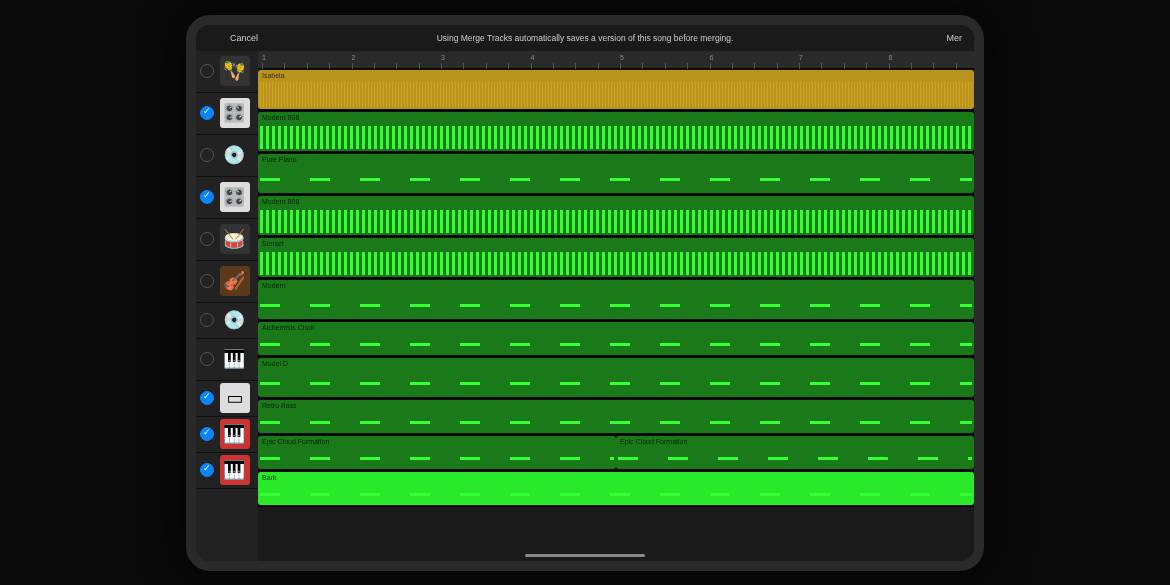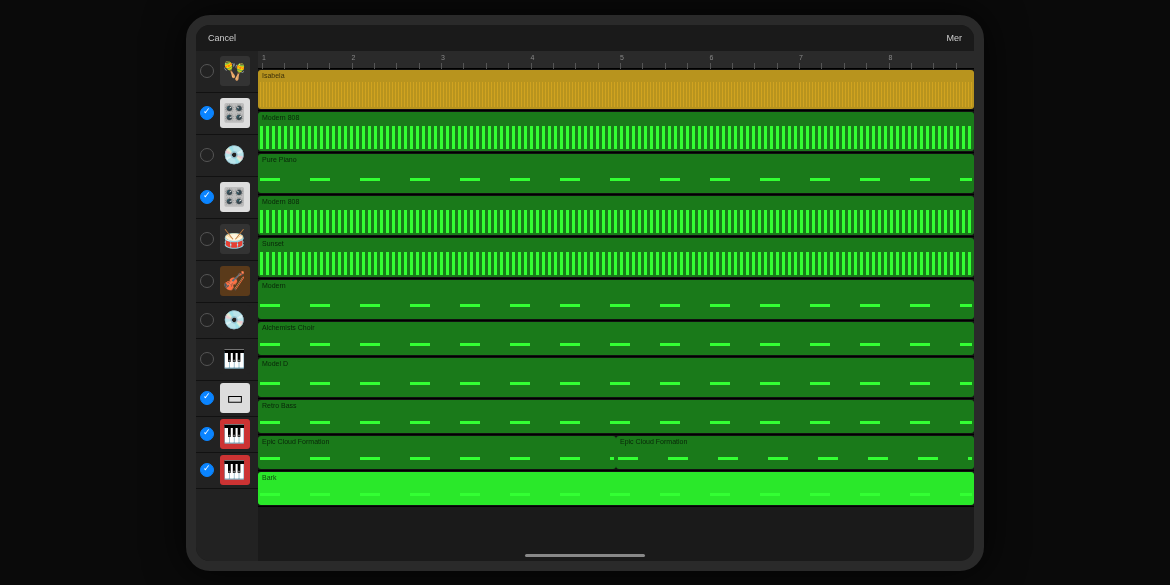"Cancel" .topbar .left, .topbar .right { text-align: none -> right }
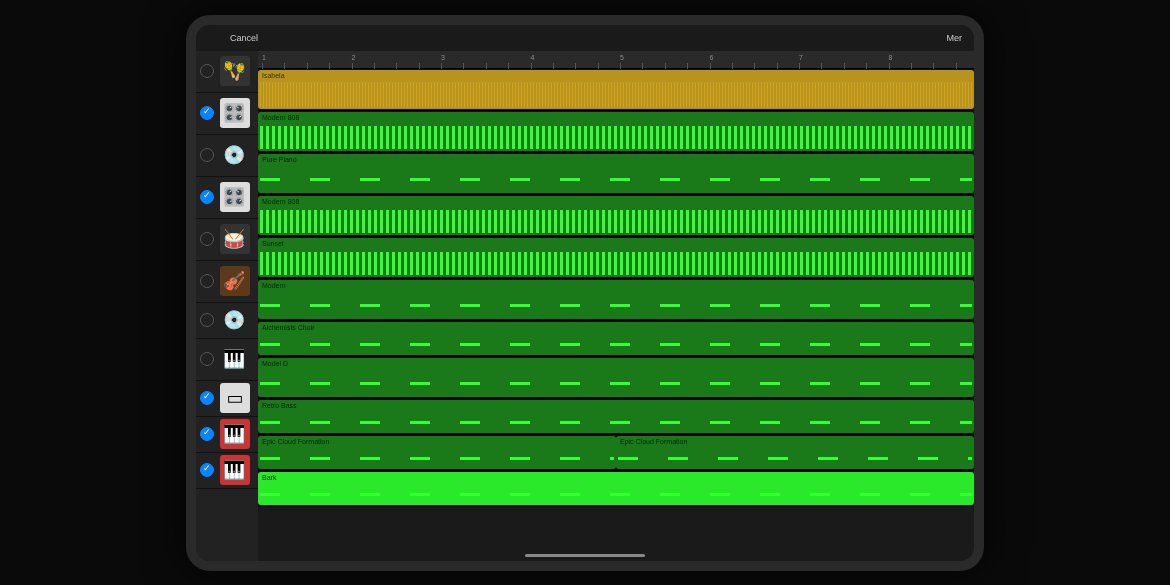"Using Merge Tracks automatically saves" div.center { html: none -> <div>Using Merge Tracks automatically saves a version of this song before merging.</div> }
